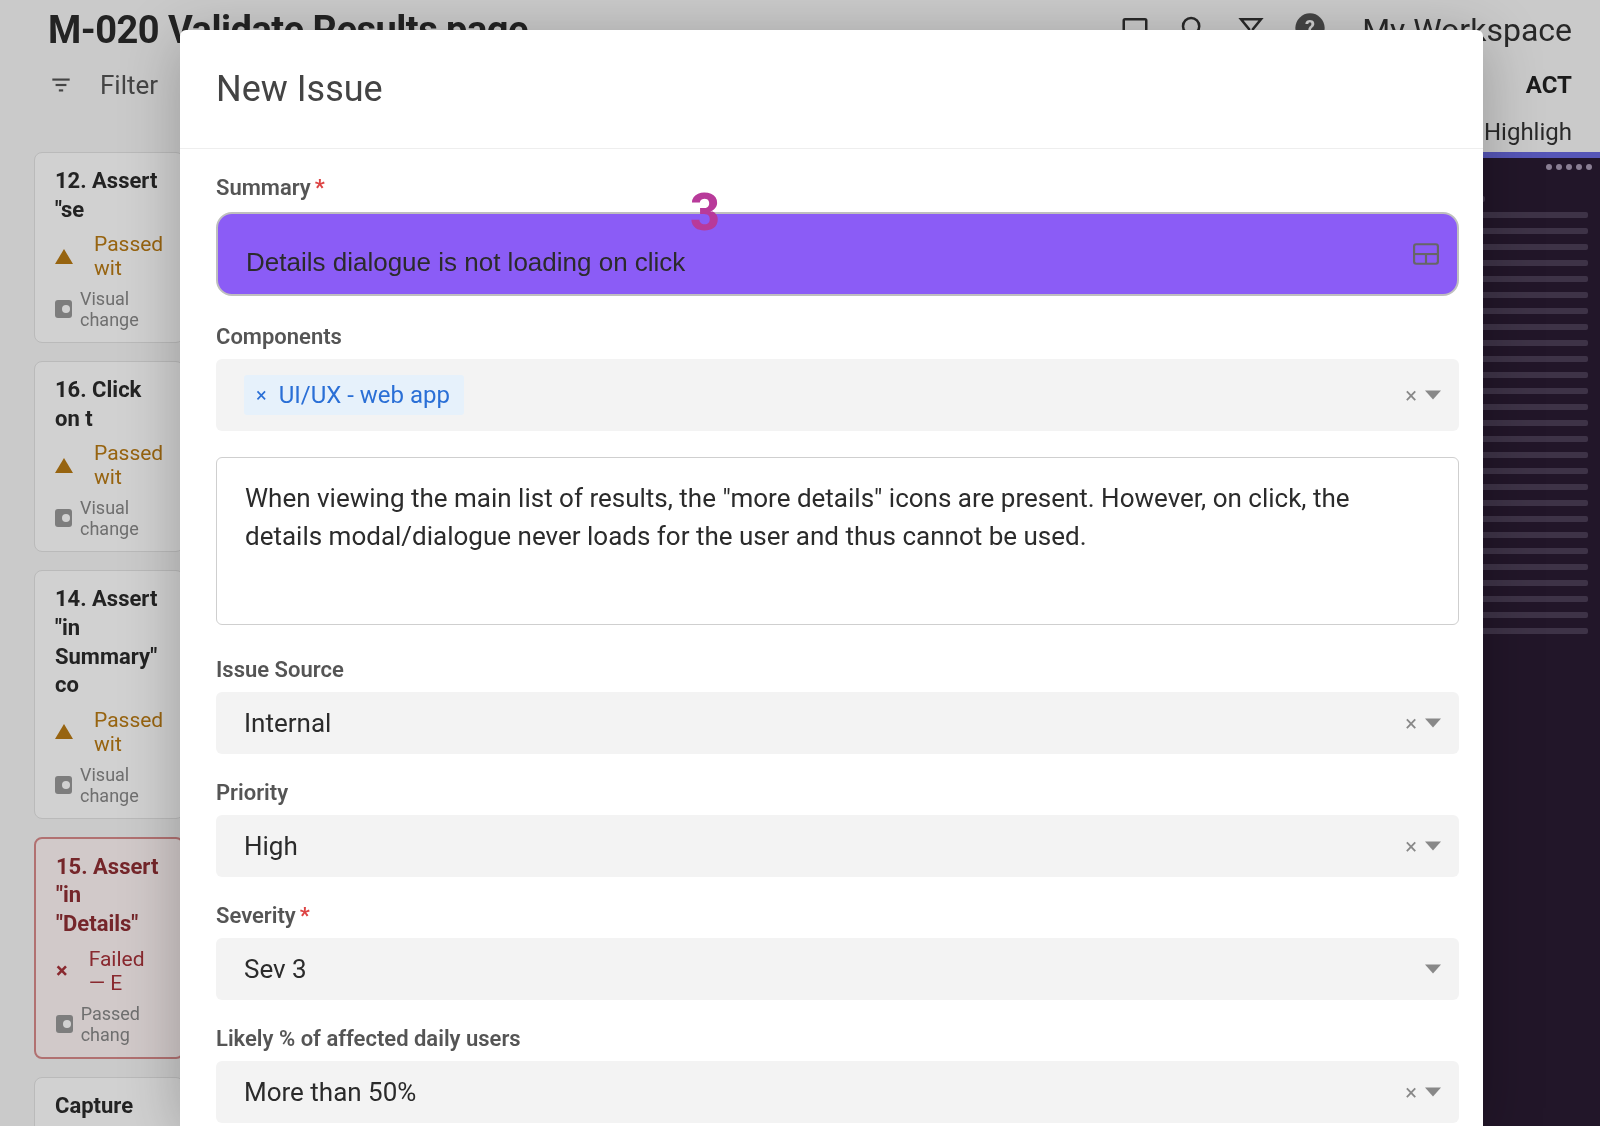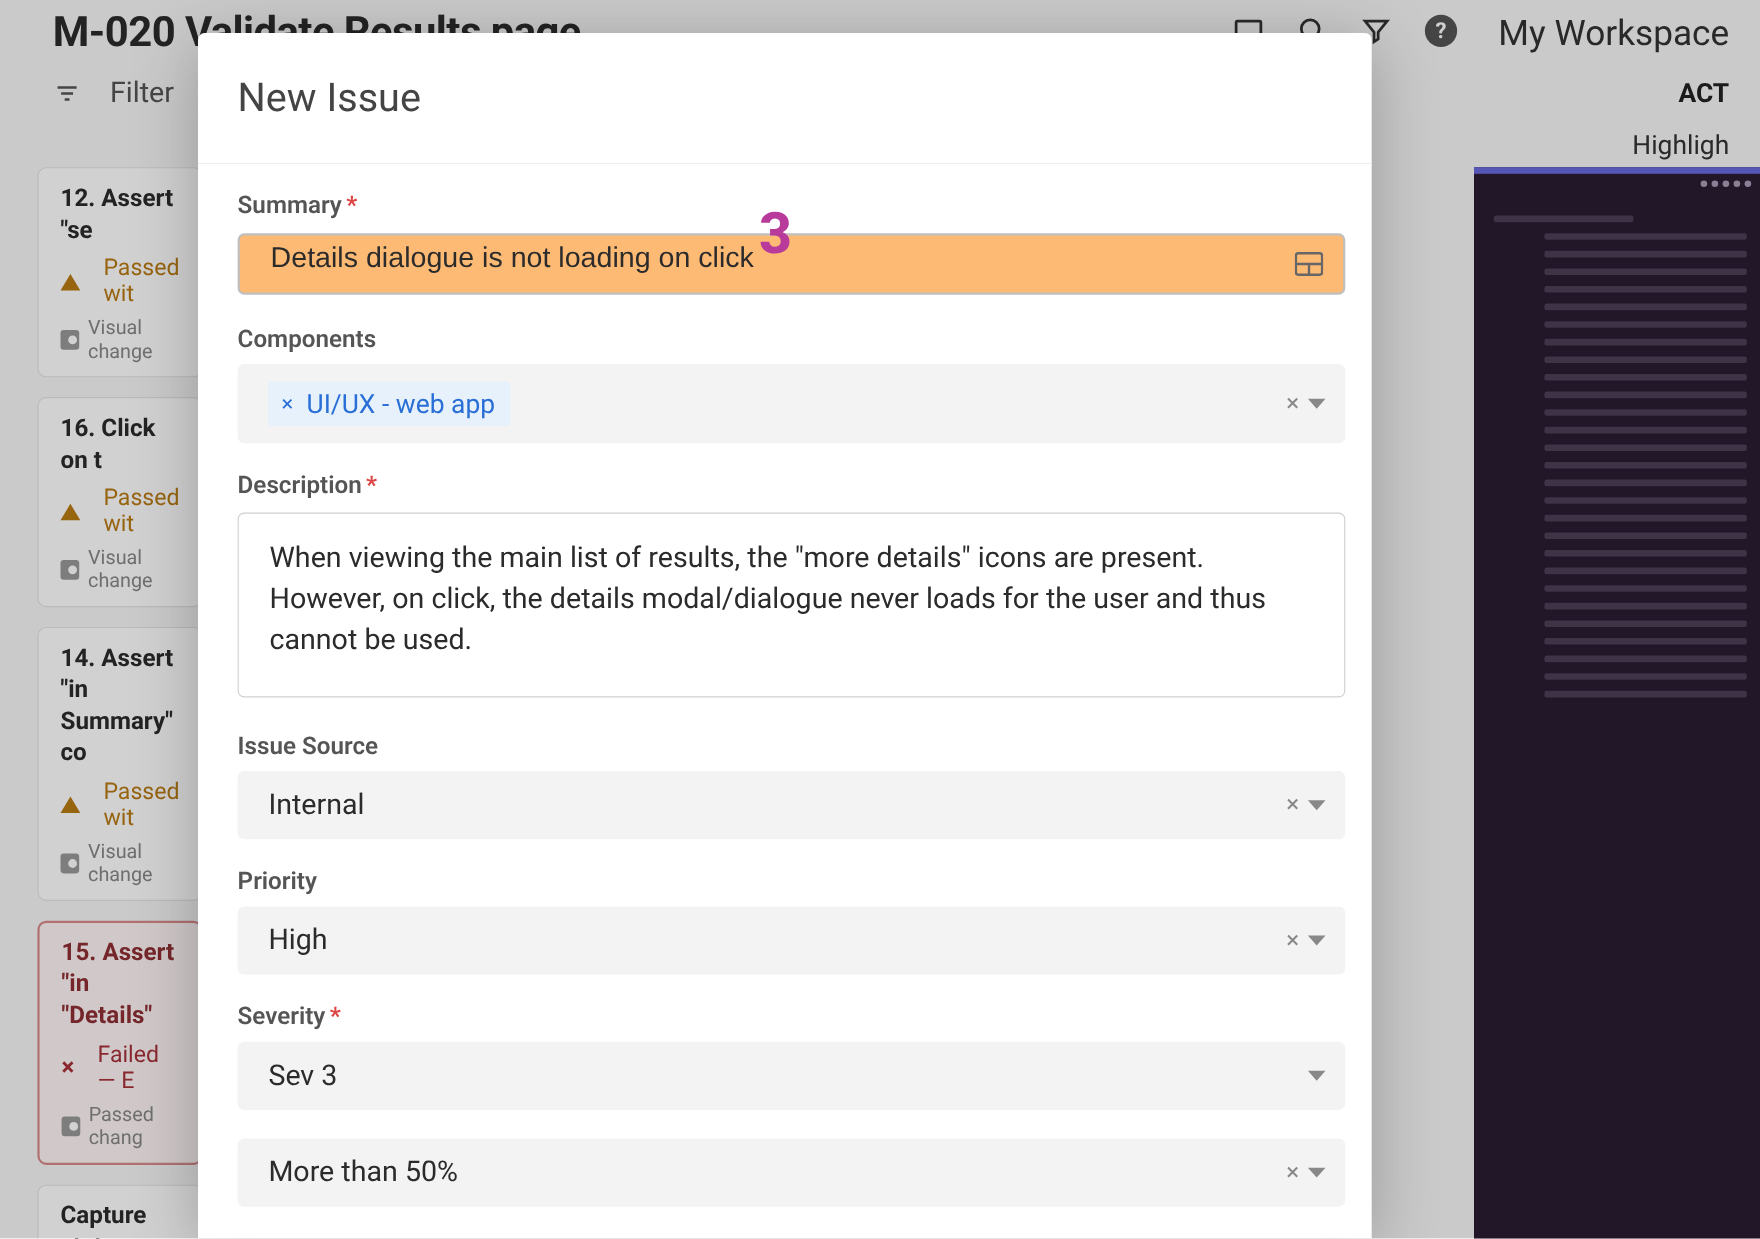"New Issue" .modal { width: 1067px -> 1303px }
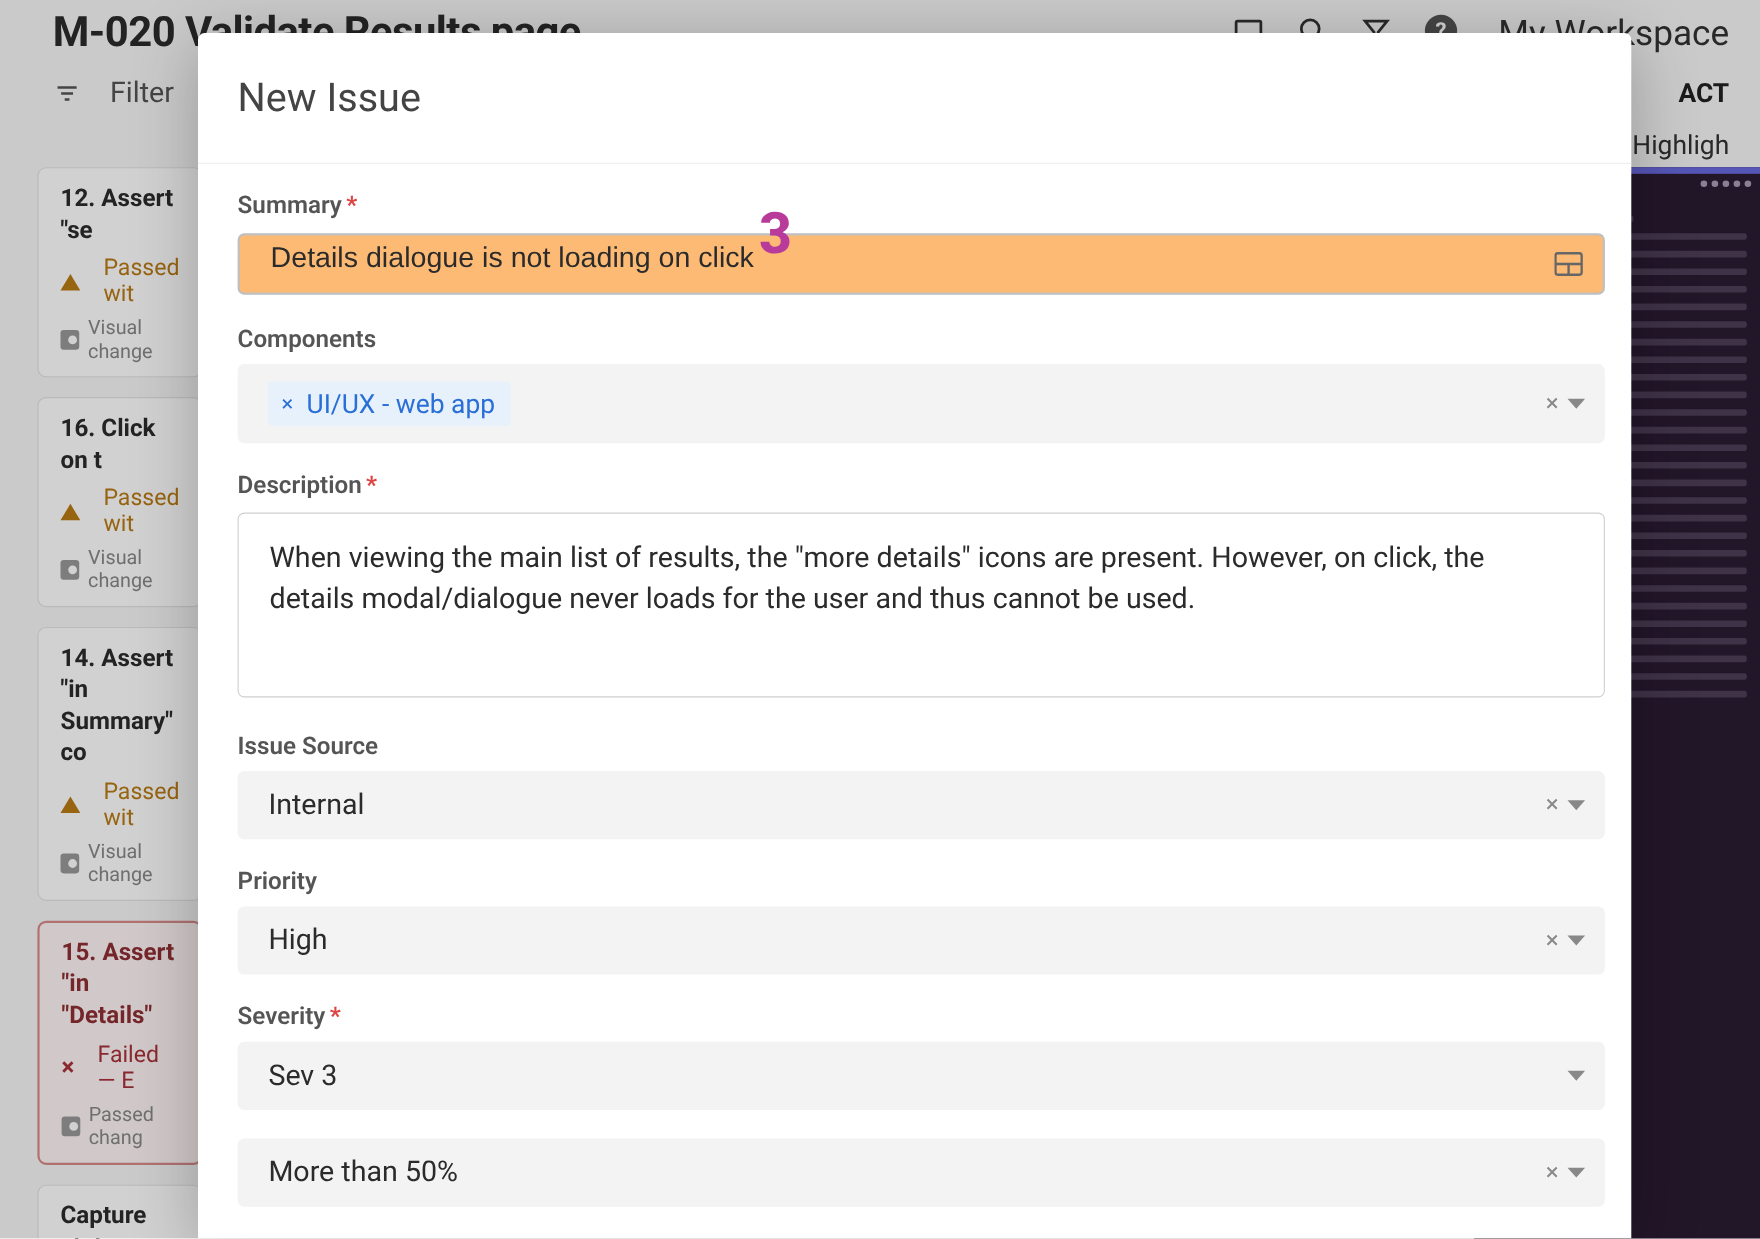"Details dialogue is not loading" .summary-input { background: #fdba74 -> #8b5cf6; border-radius: 6px -> 16px; padding: 5px 60px 16px 28px -> 33px 60px 16px 28px }
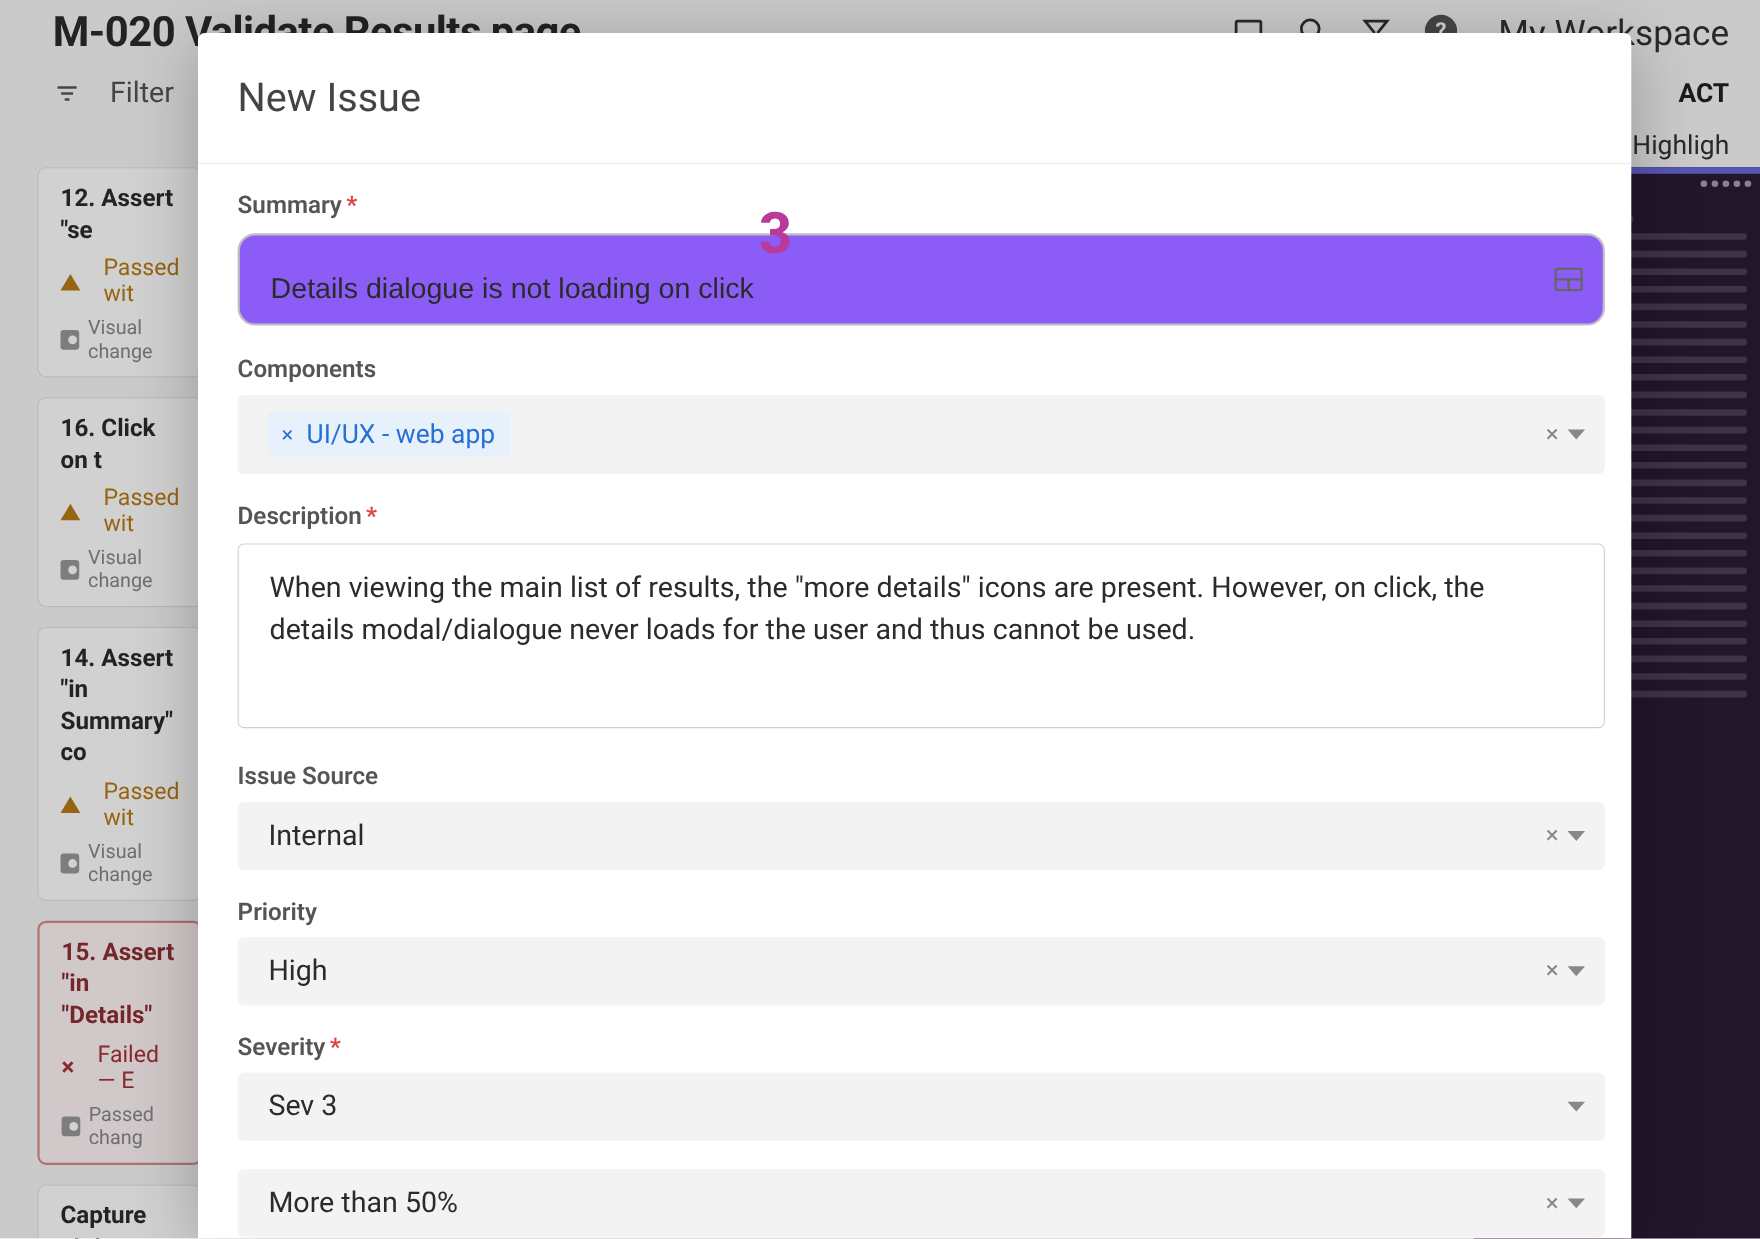"Description" div.field-label { html: <div>Description</div> -> none }
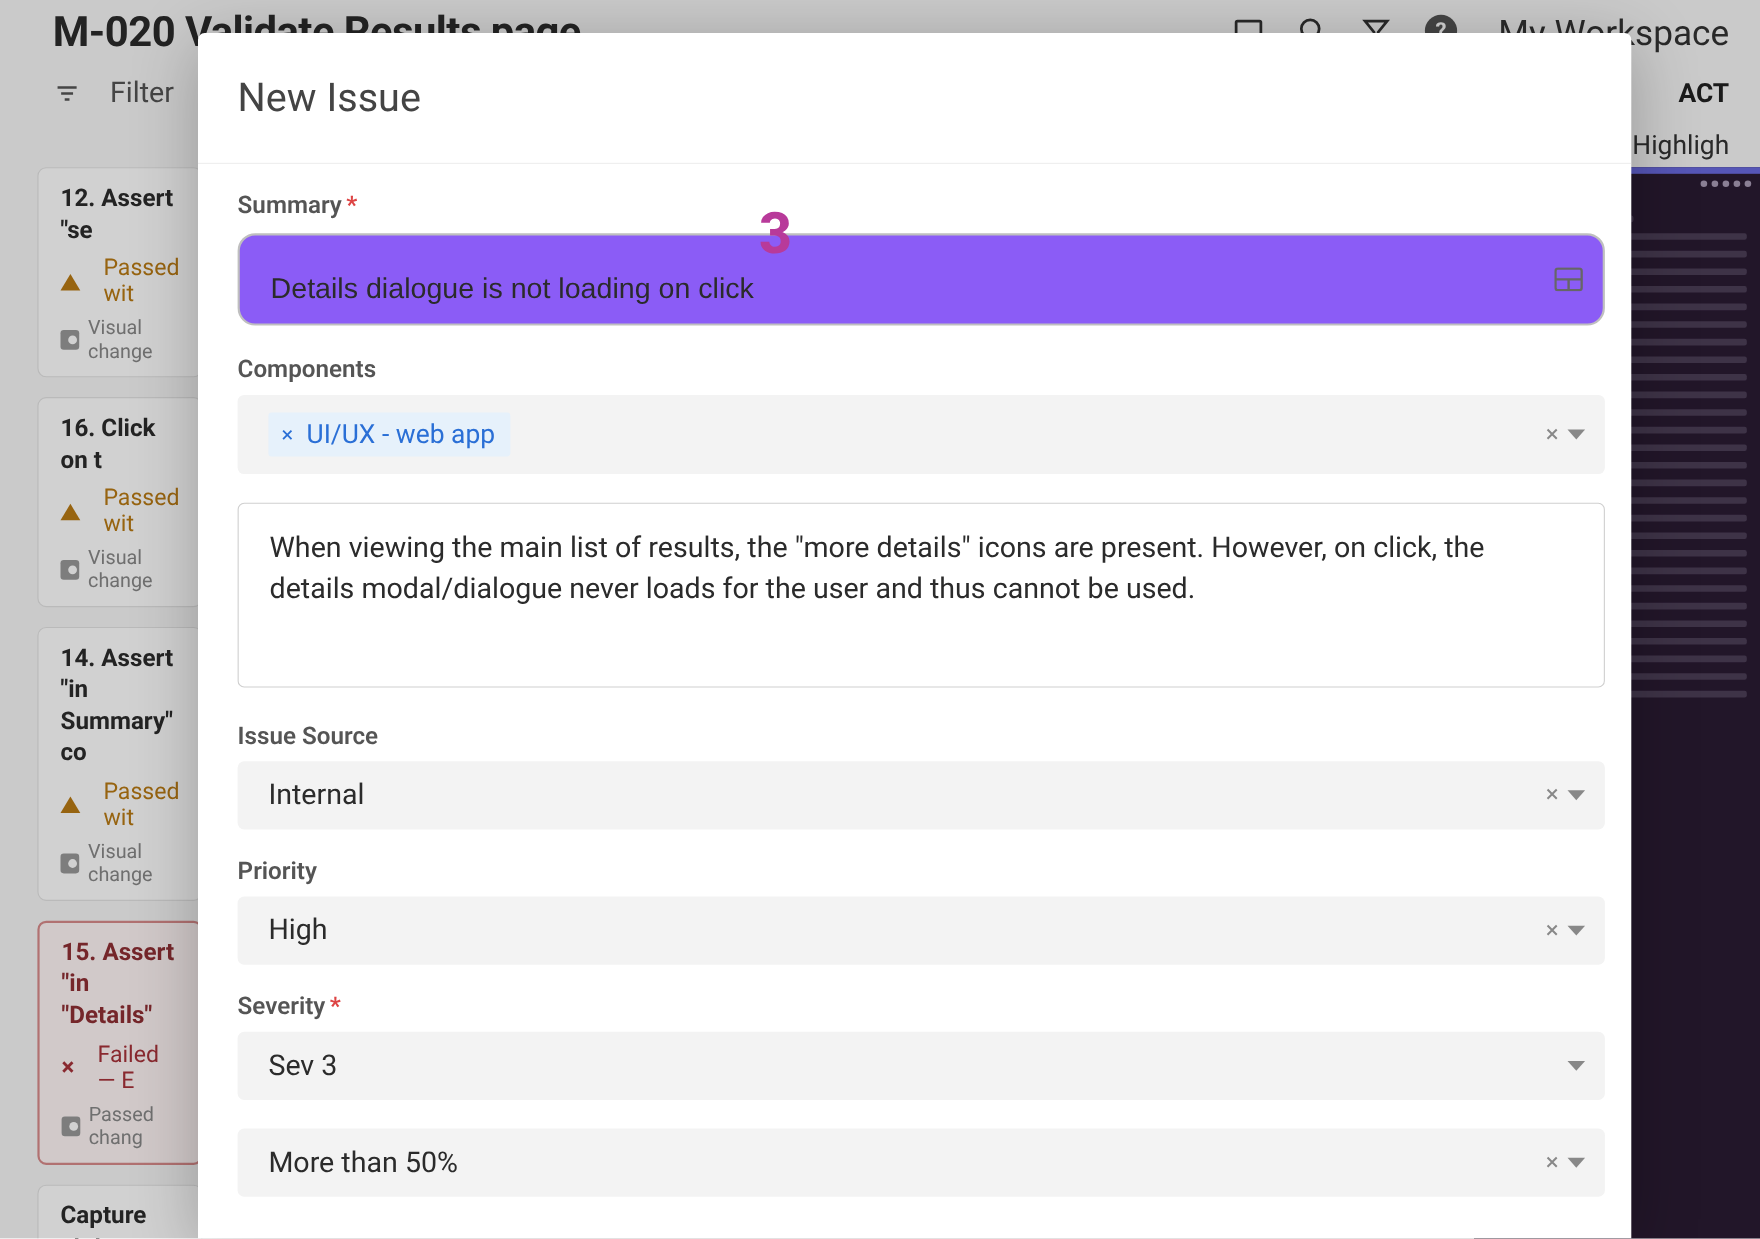"Likely % of affected daily" div.field-label { html: none -> <div>Likely % of affected daily users</div> }
